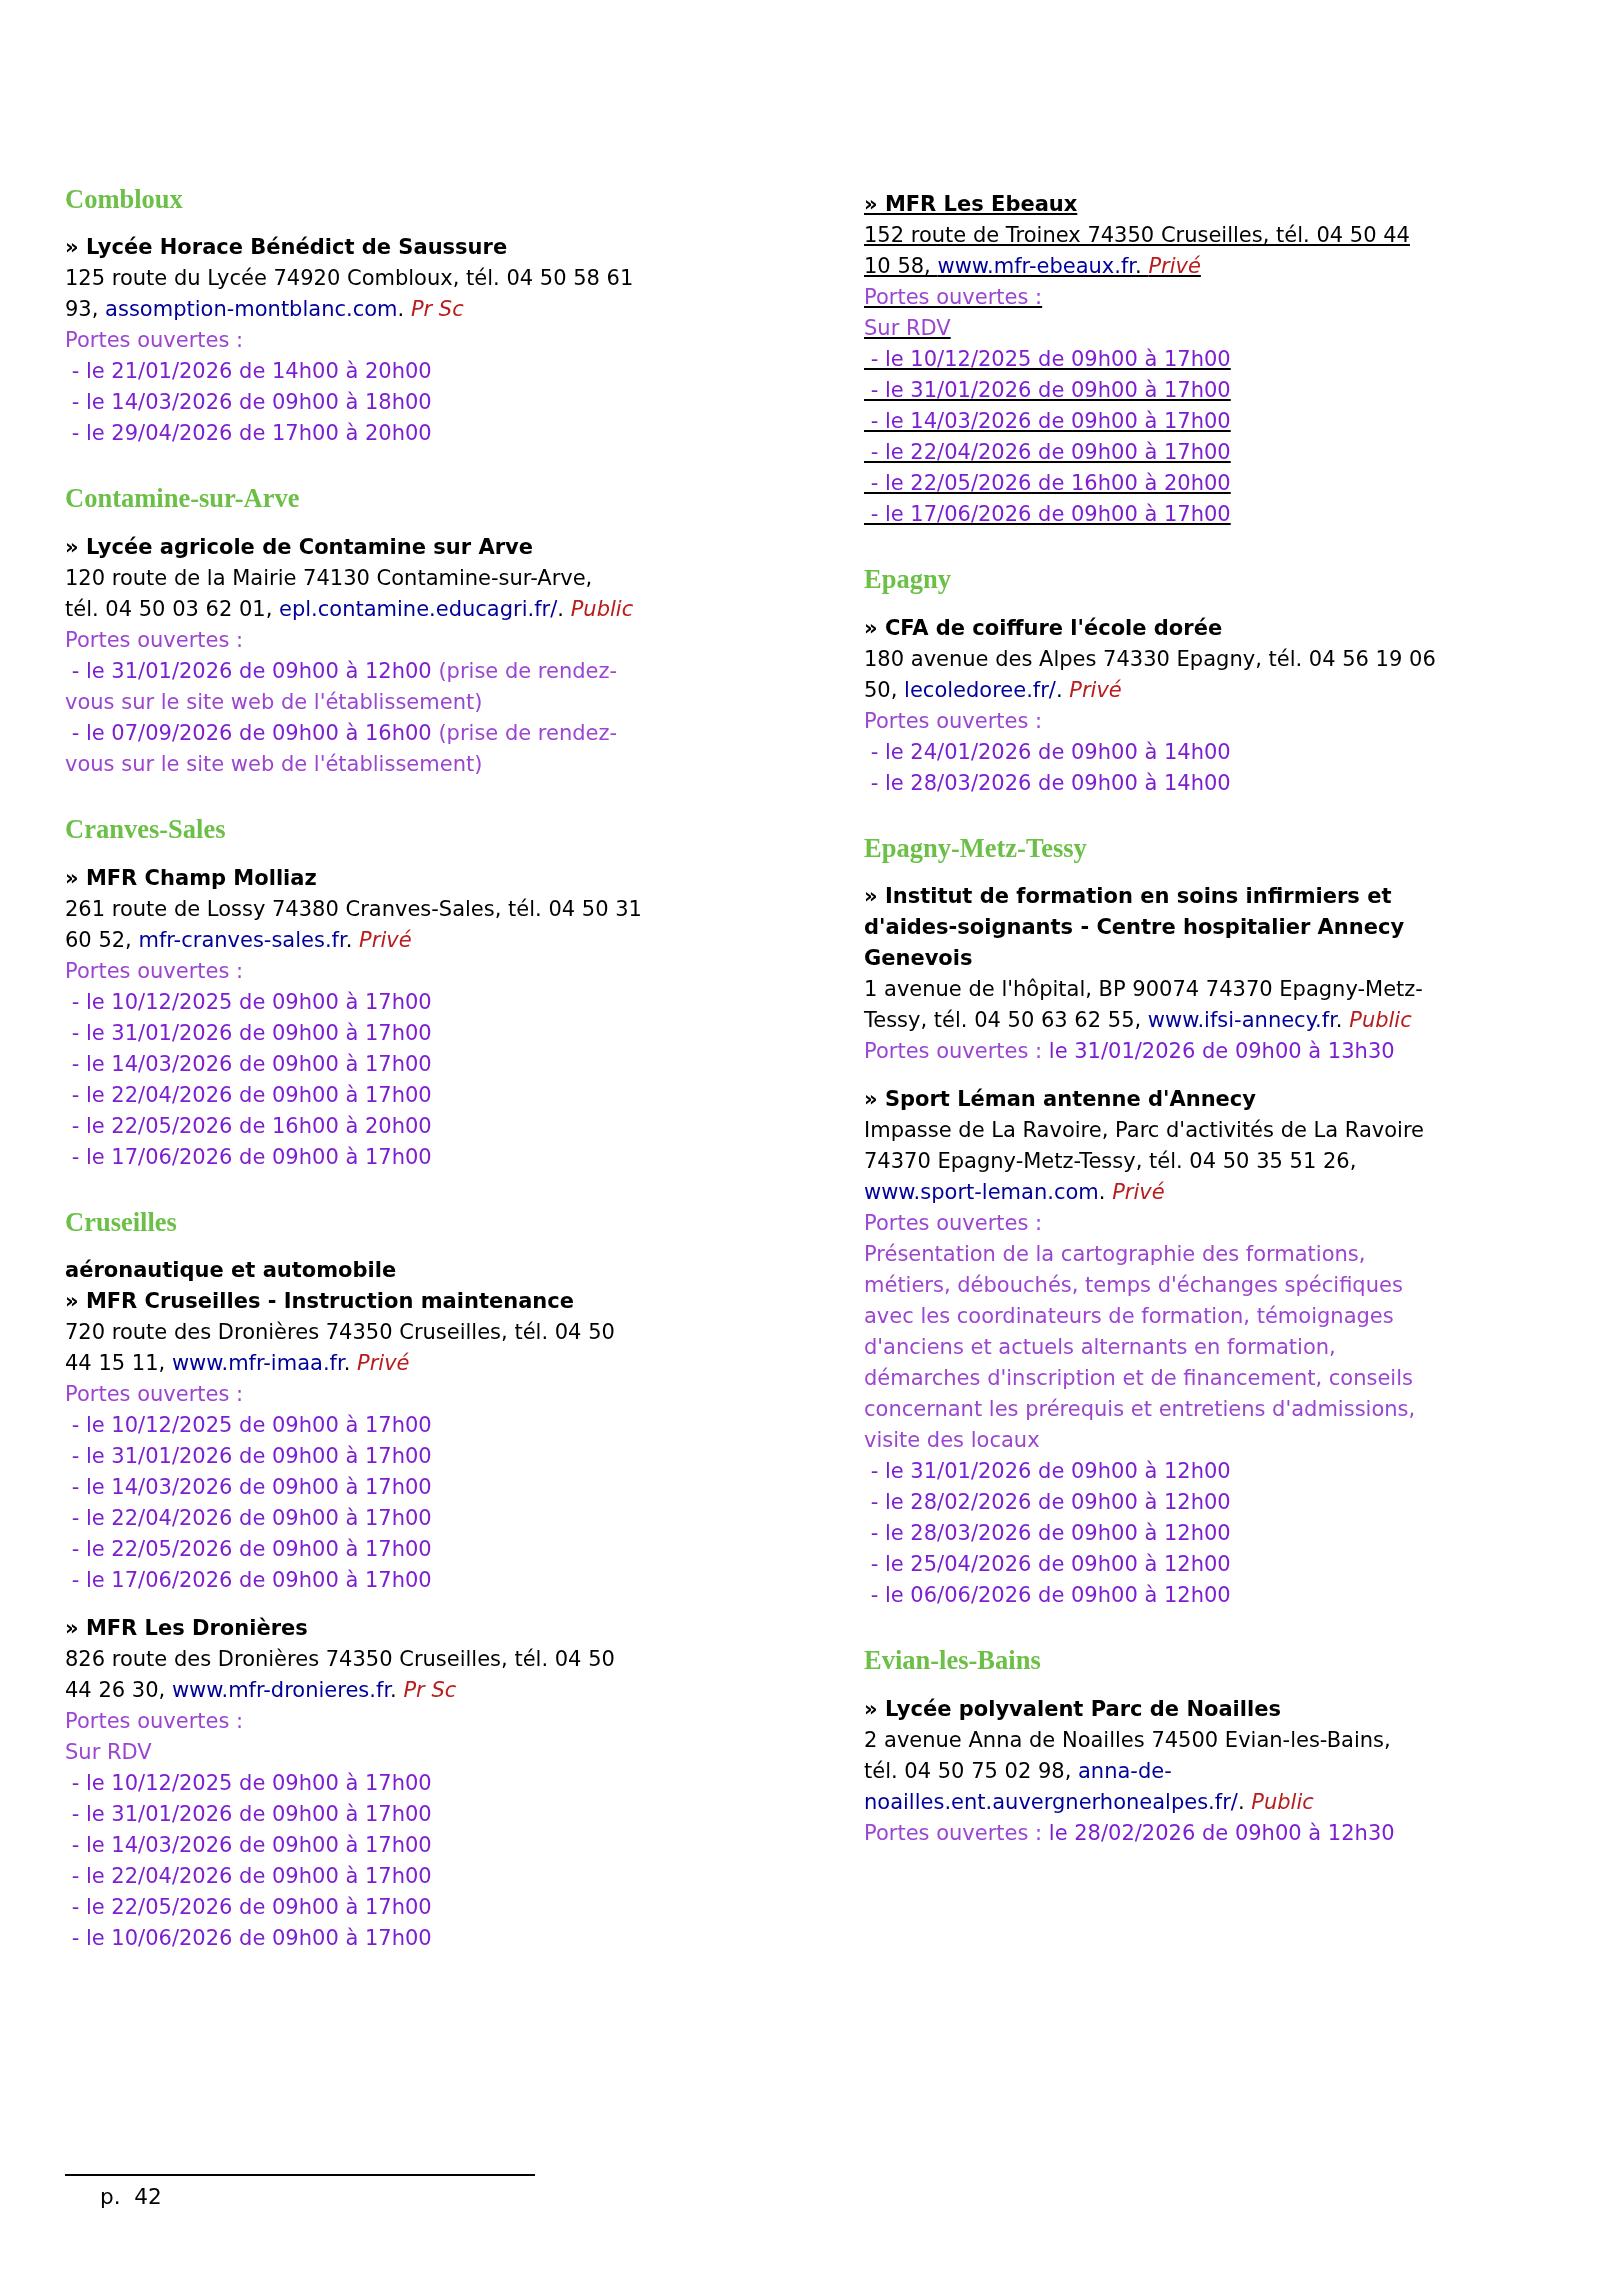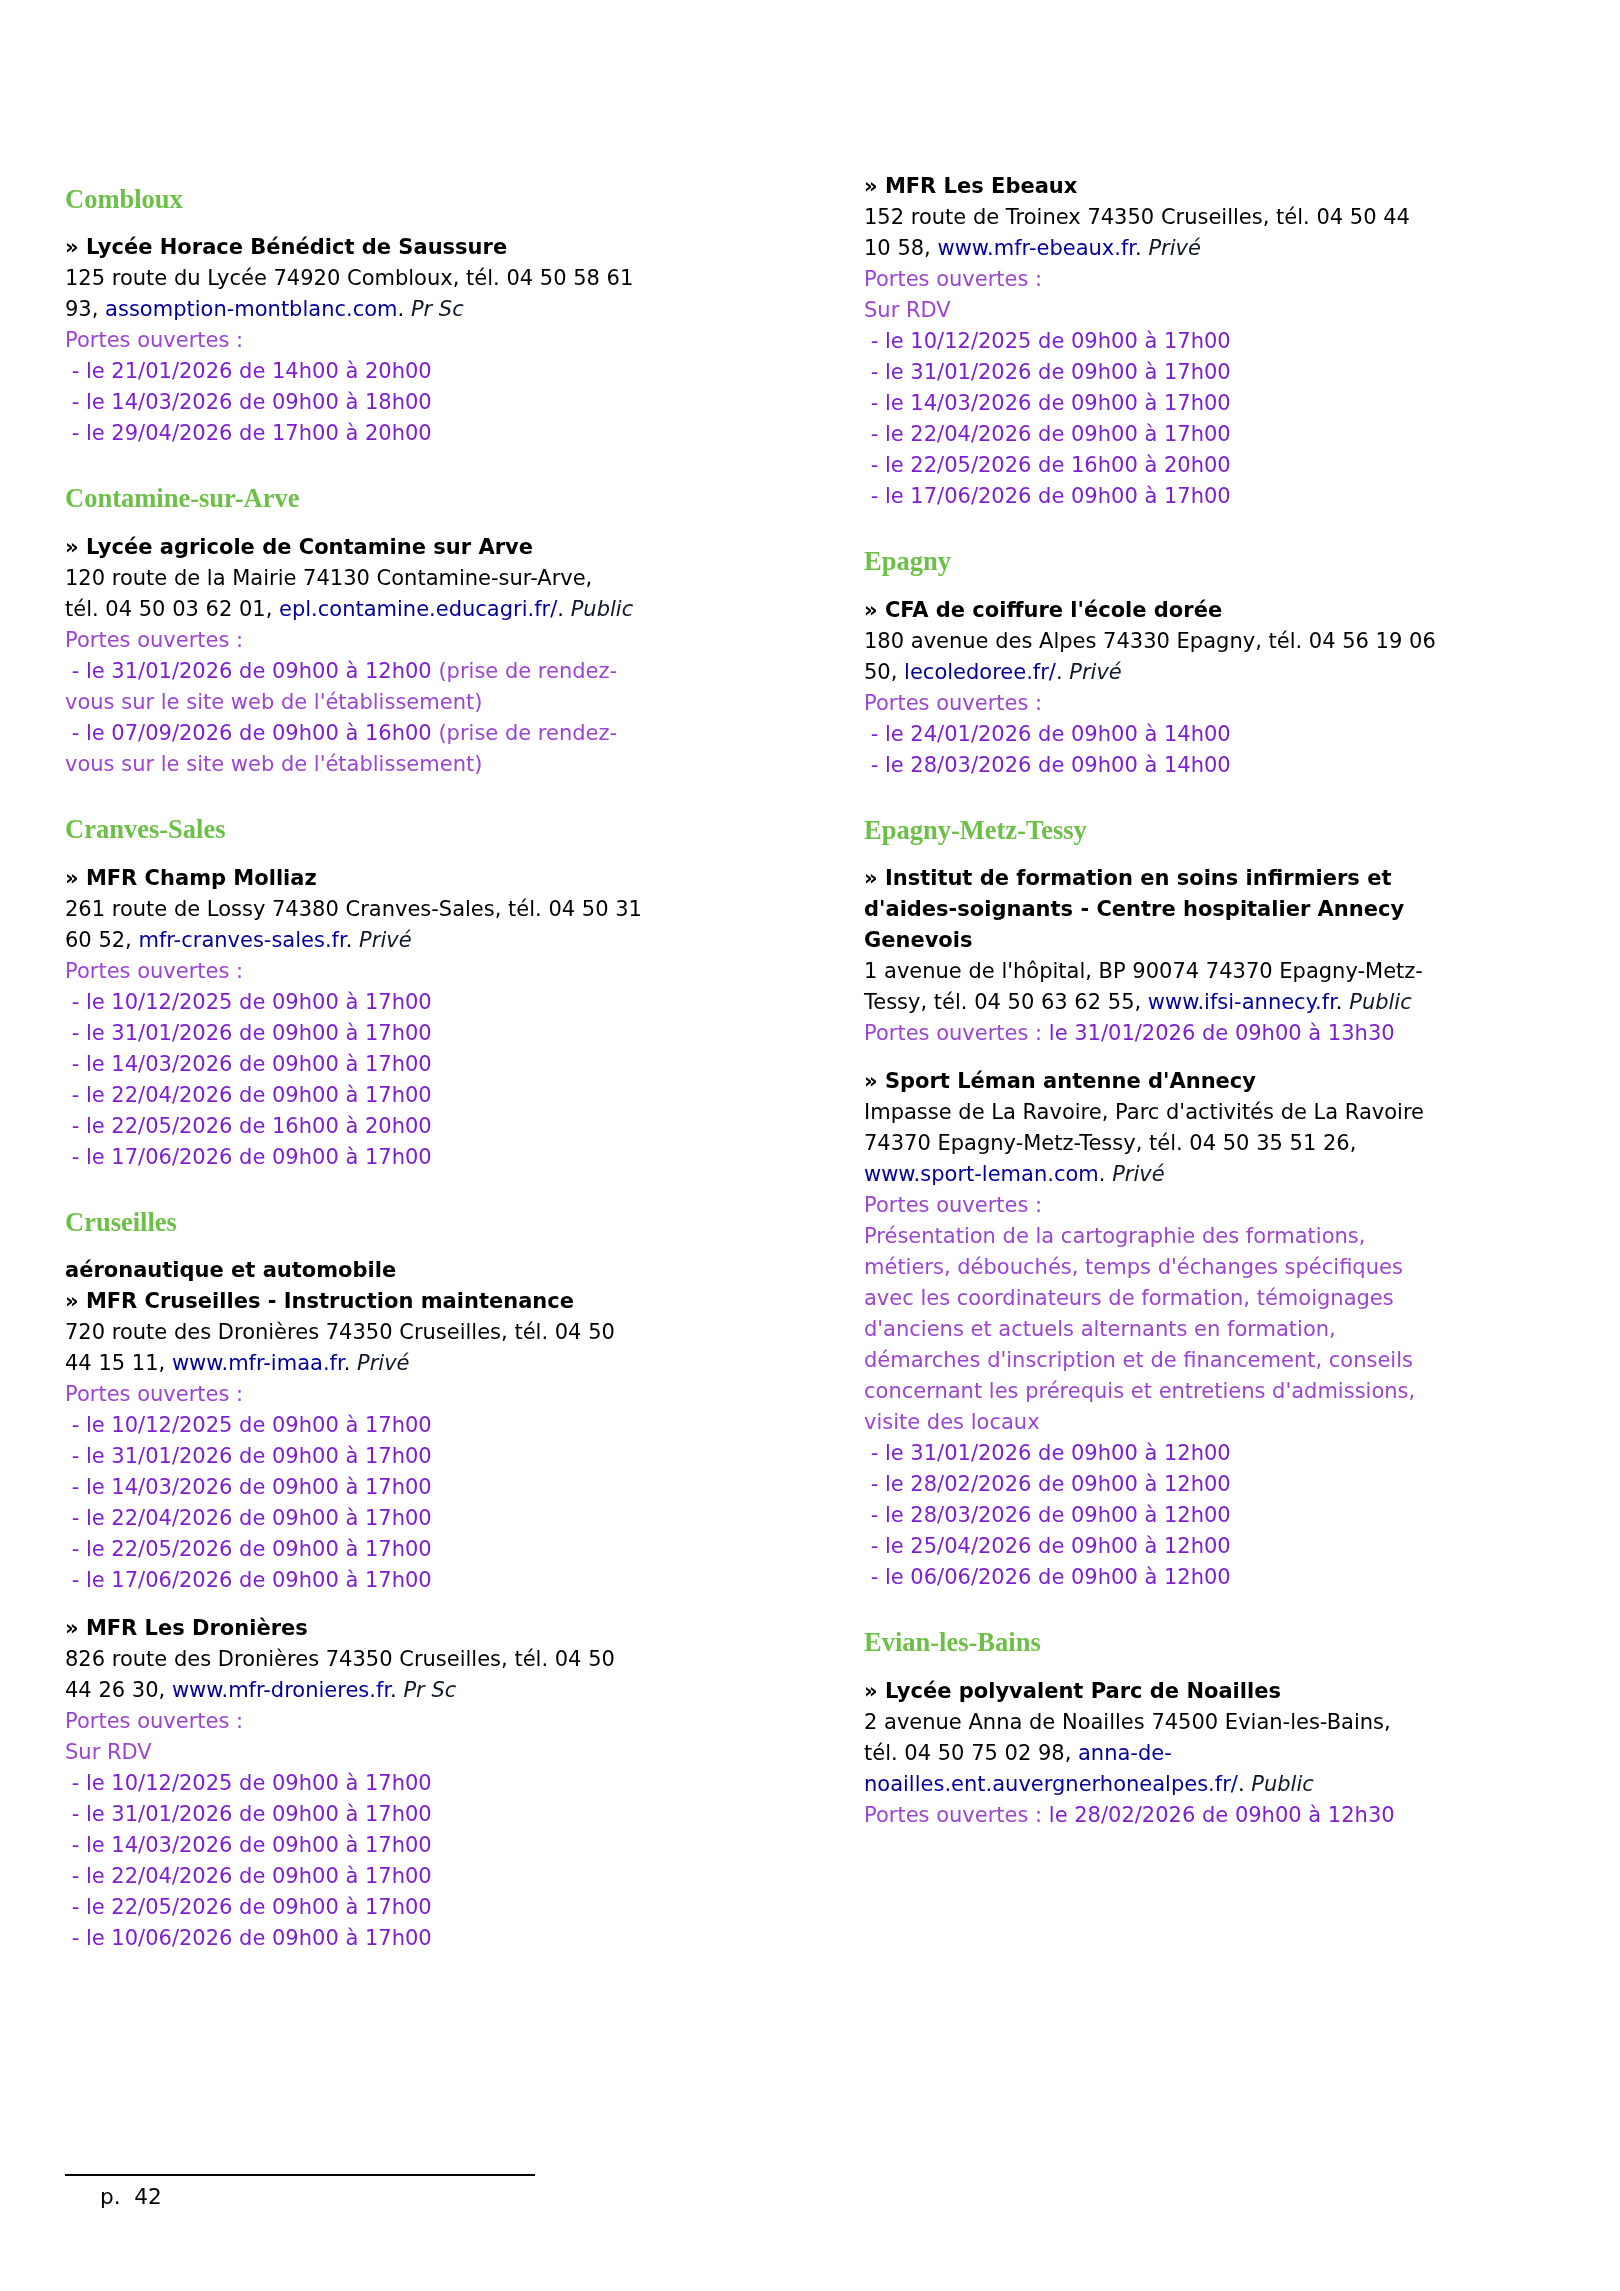"» MFR Les Ebeaux" .col > .entry:first-child { margin-top: 4px -> 22px; text-decoration: none -> underline }
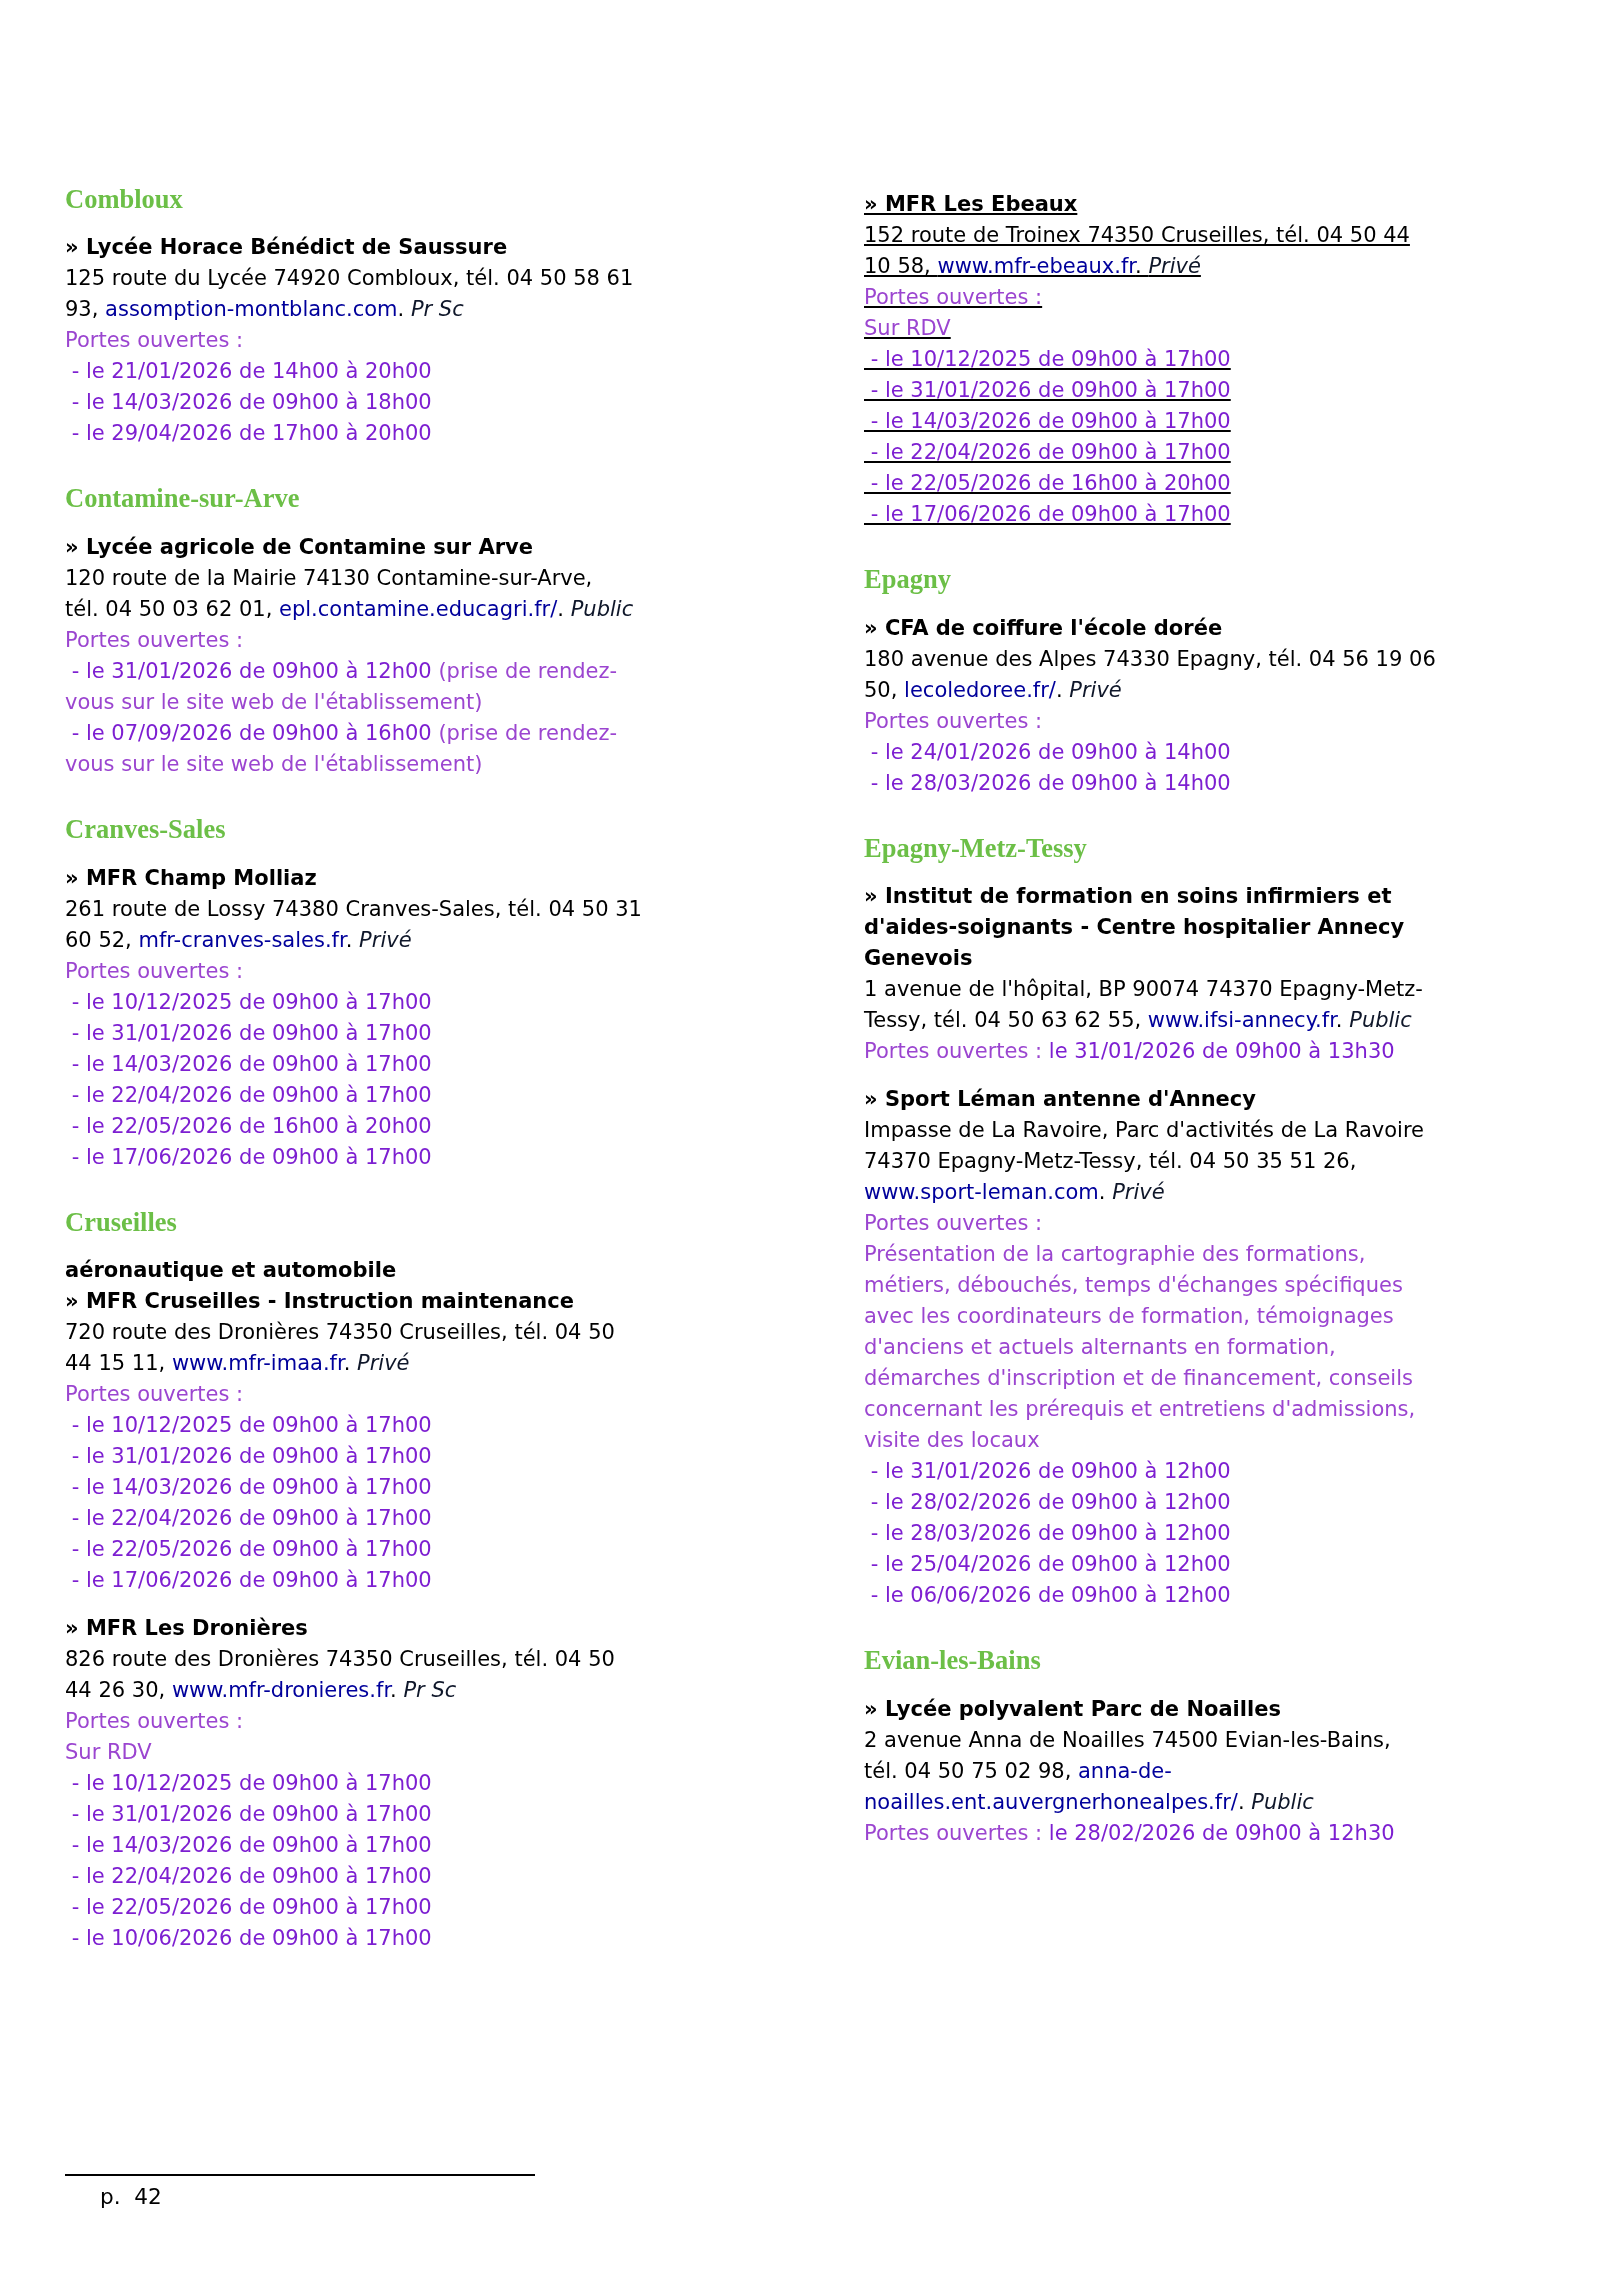"Privé" .seg-i { color: #0f172a -> #b91c1c }
